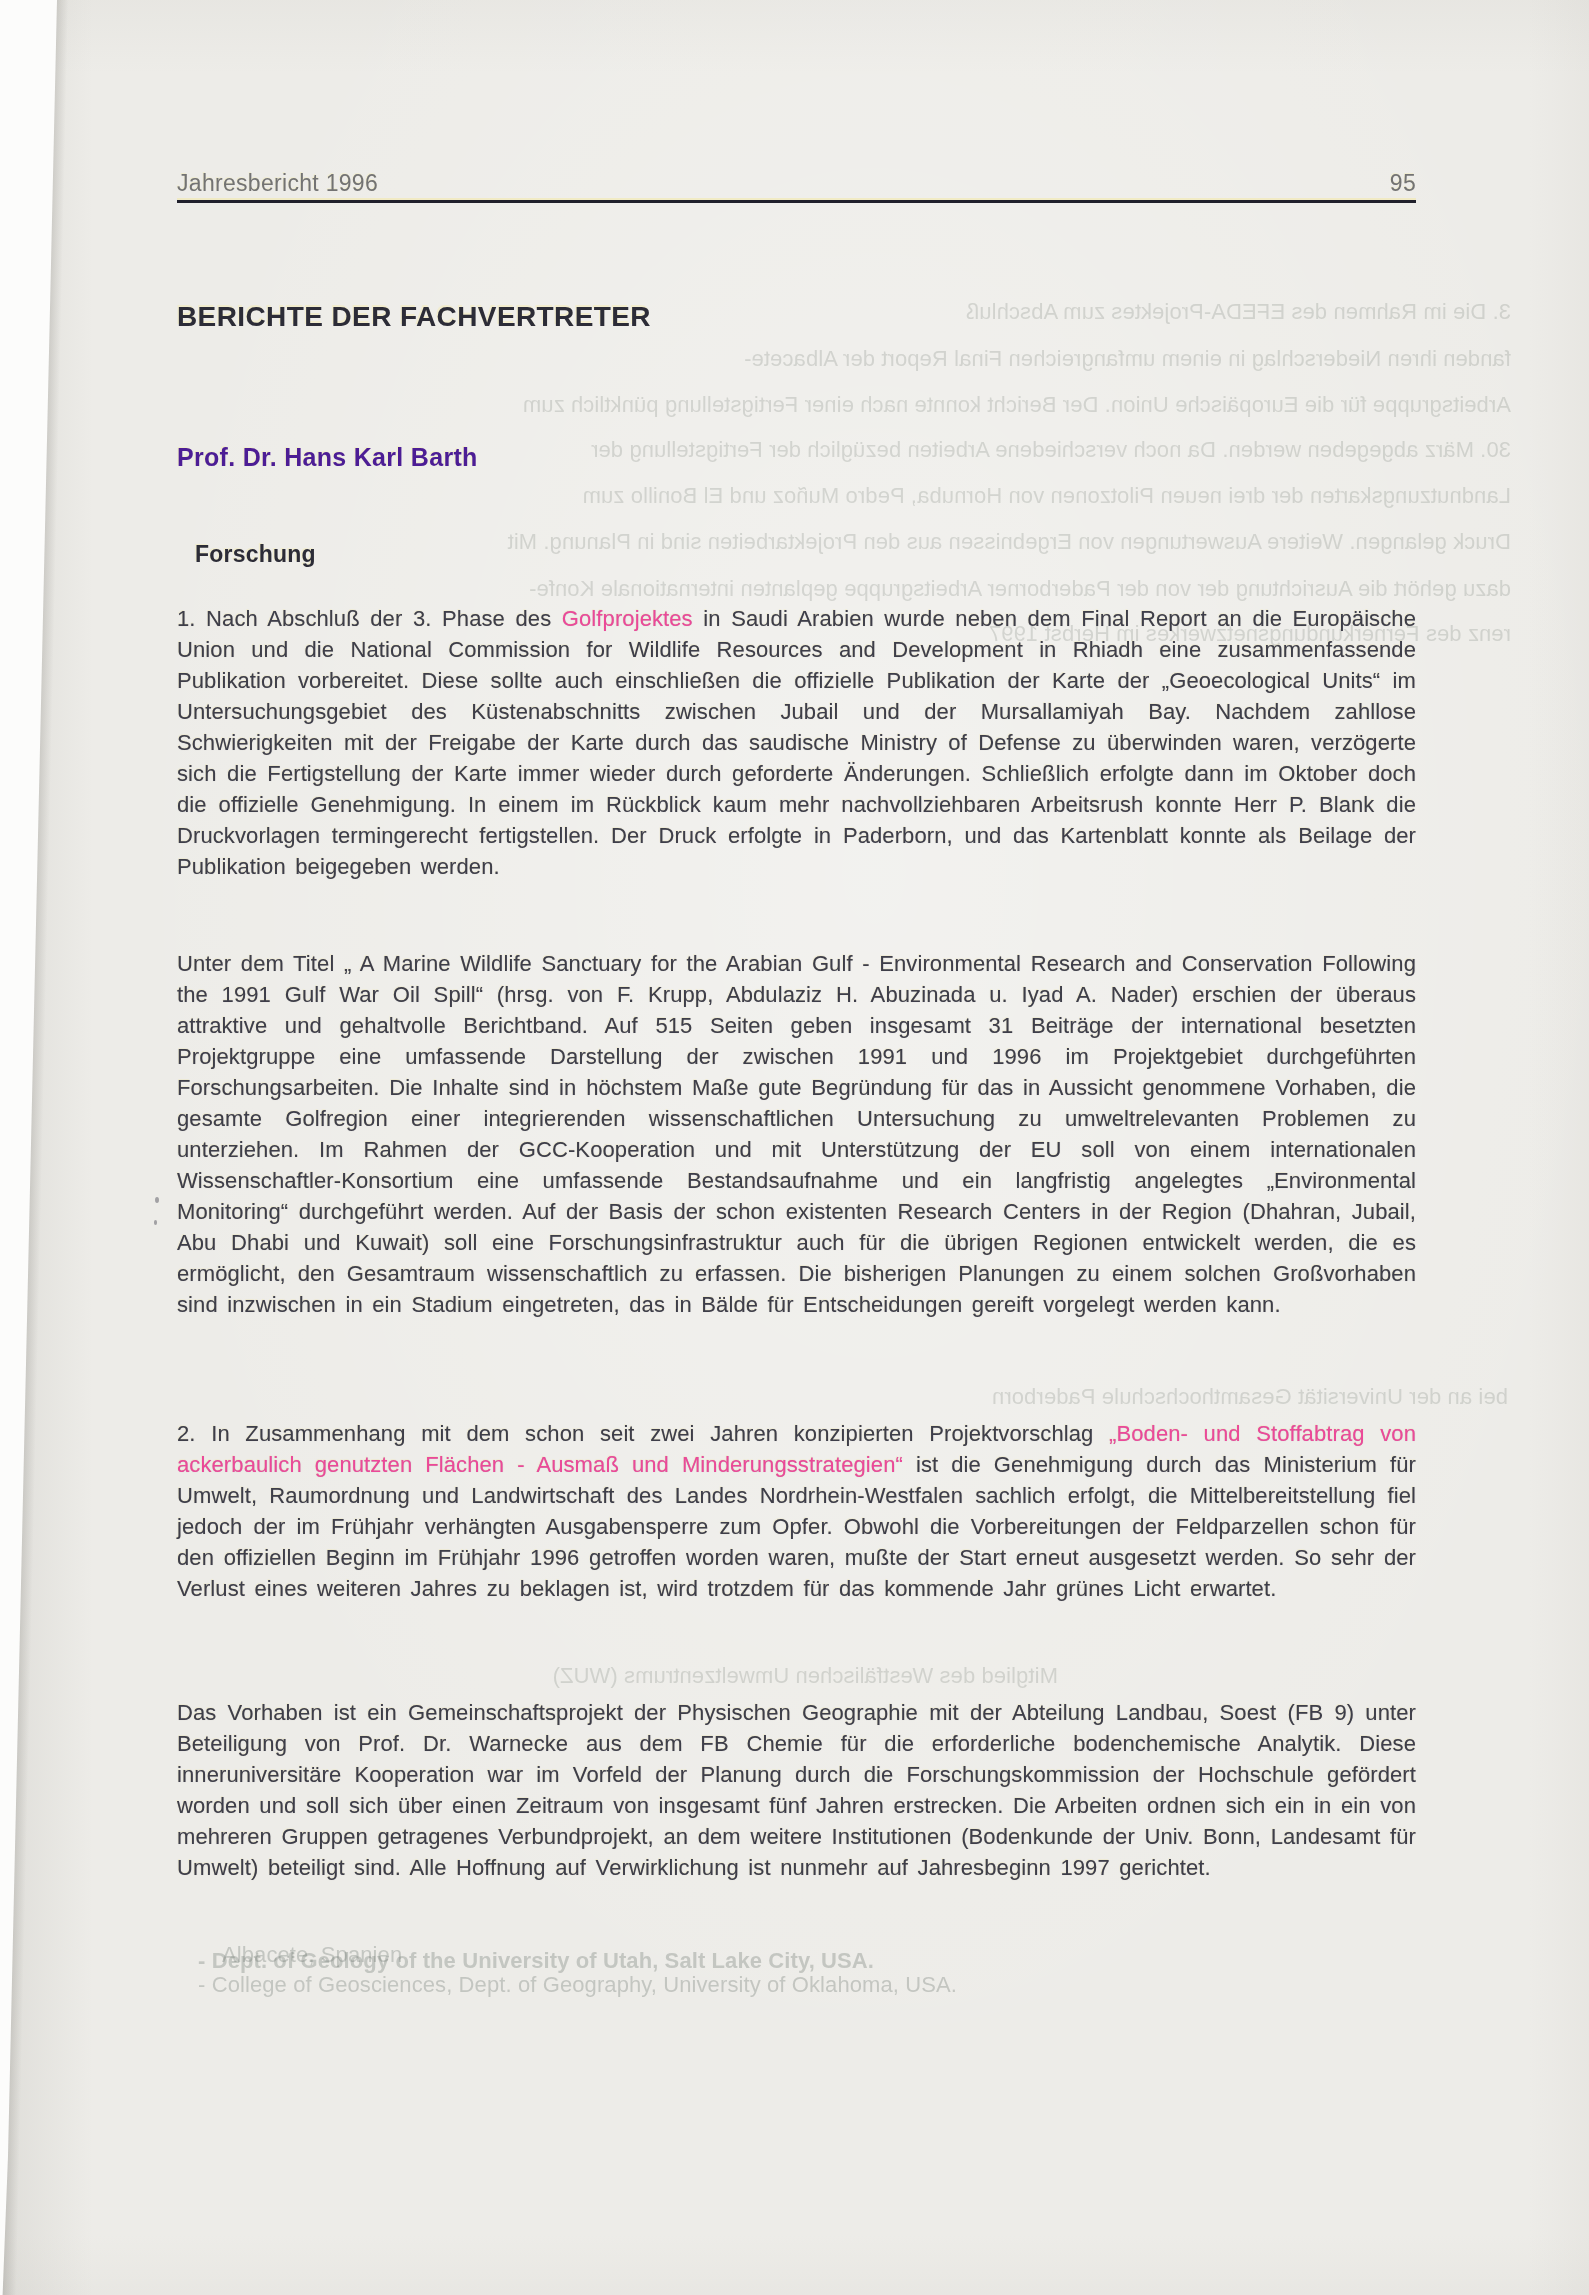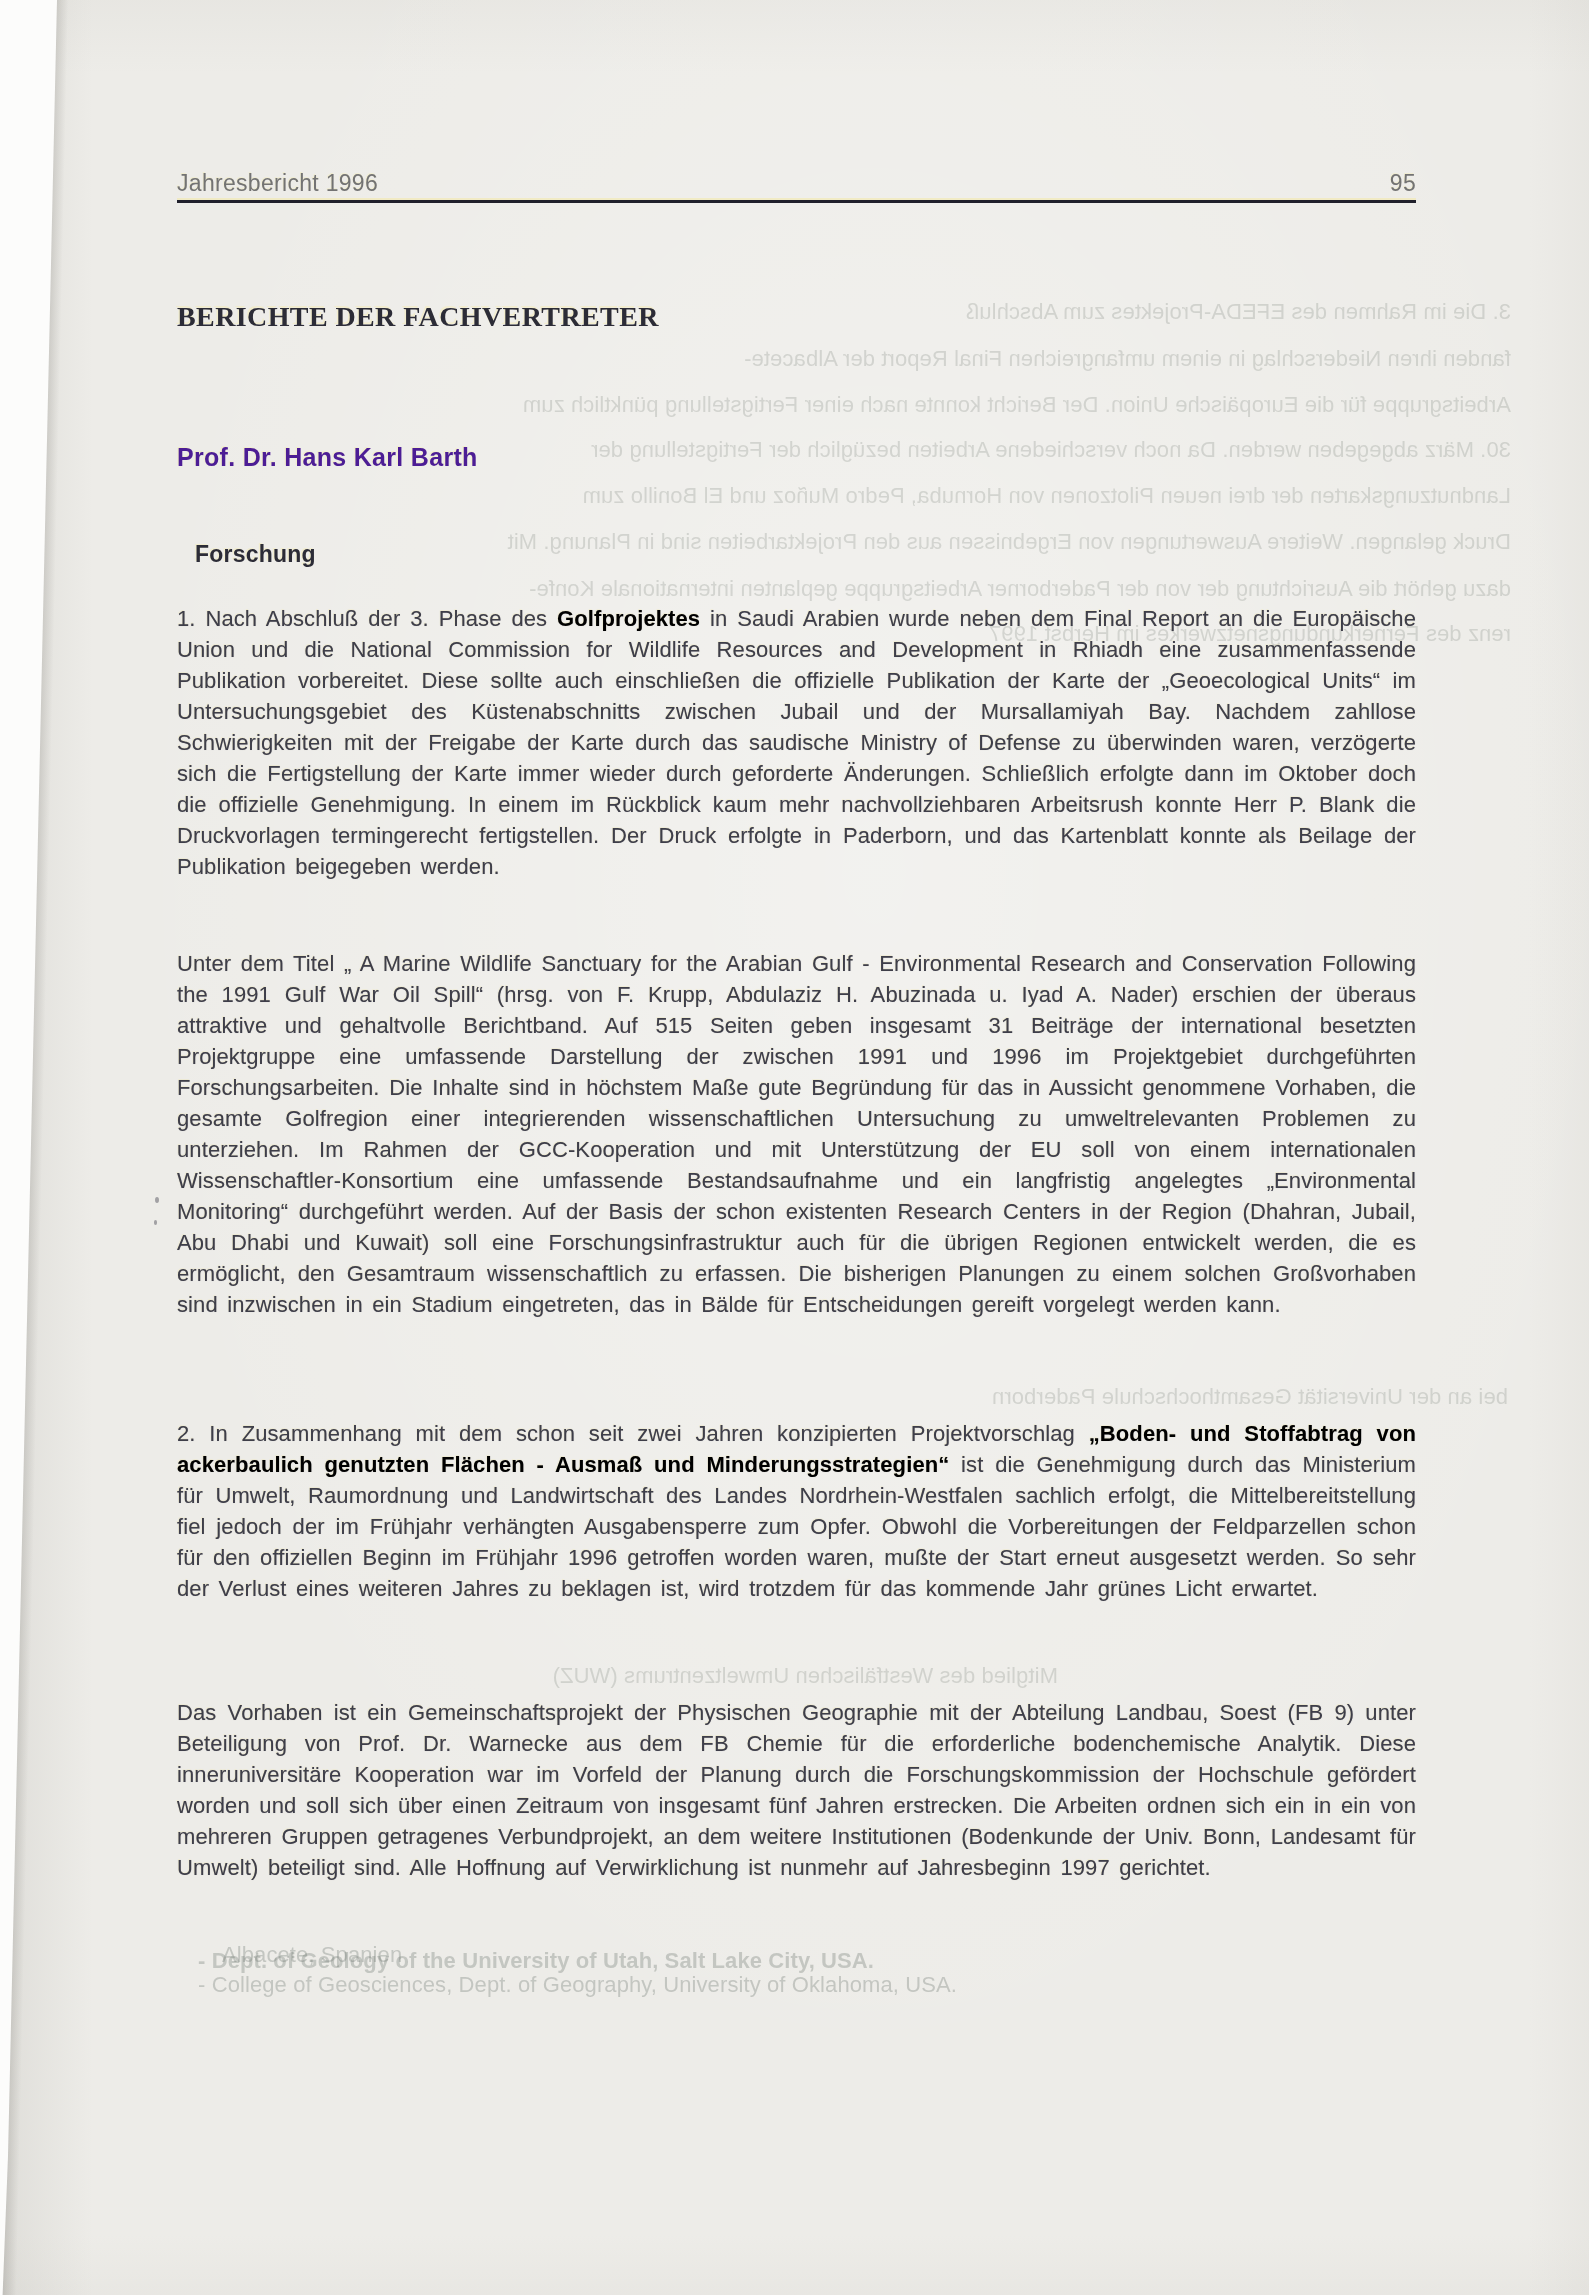"BERICHTE DER FACHVERTRETER" .h-section { font-family: Liberation Serif, serif -> none }
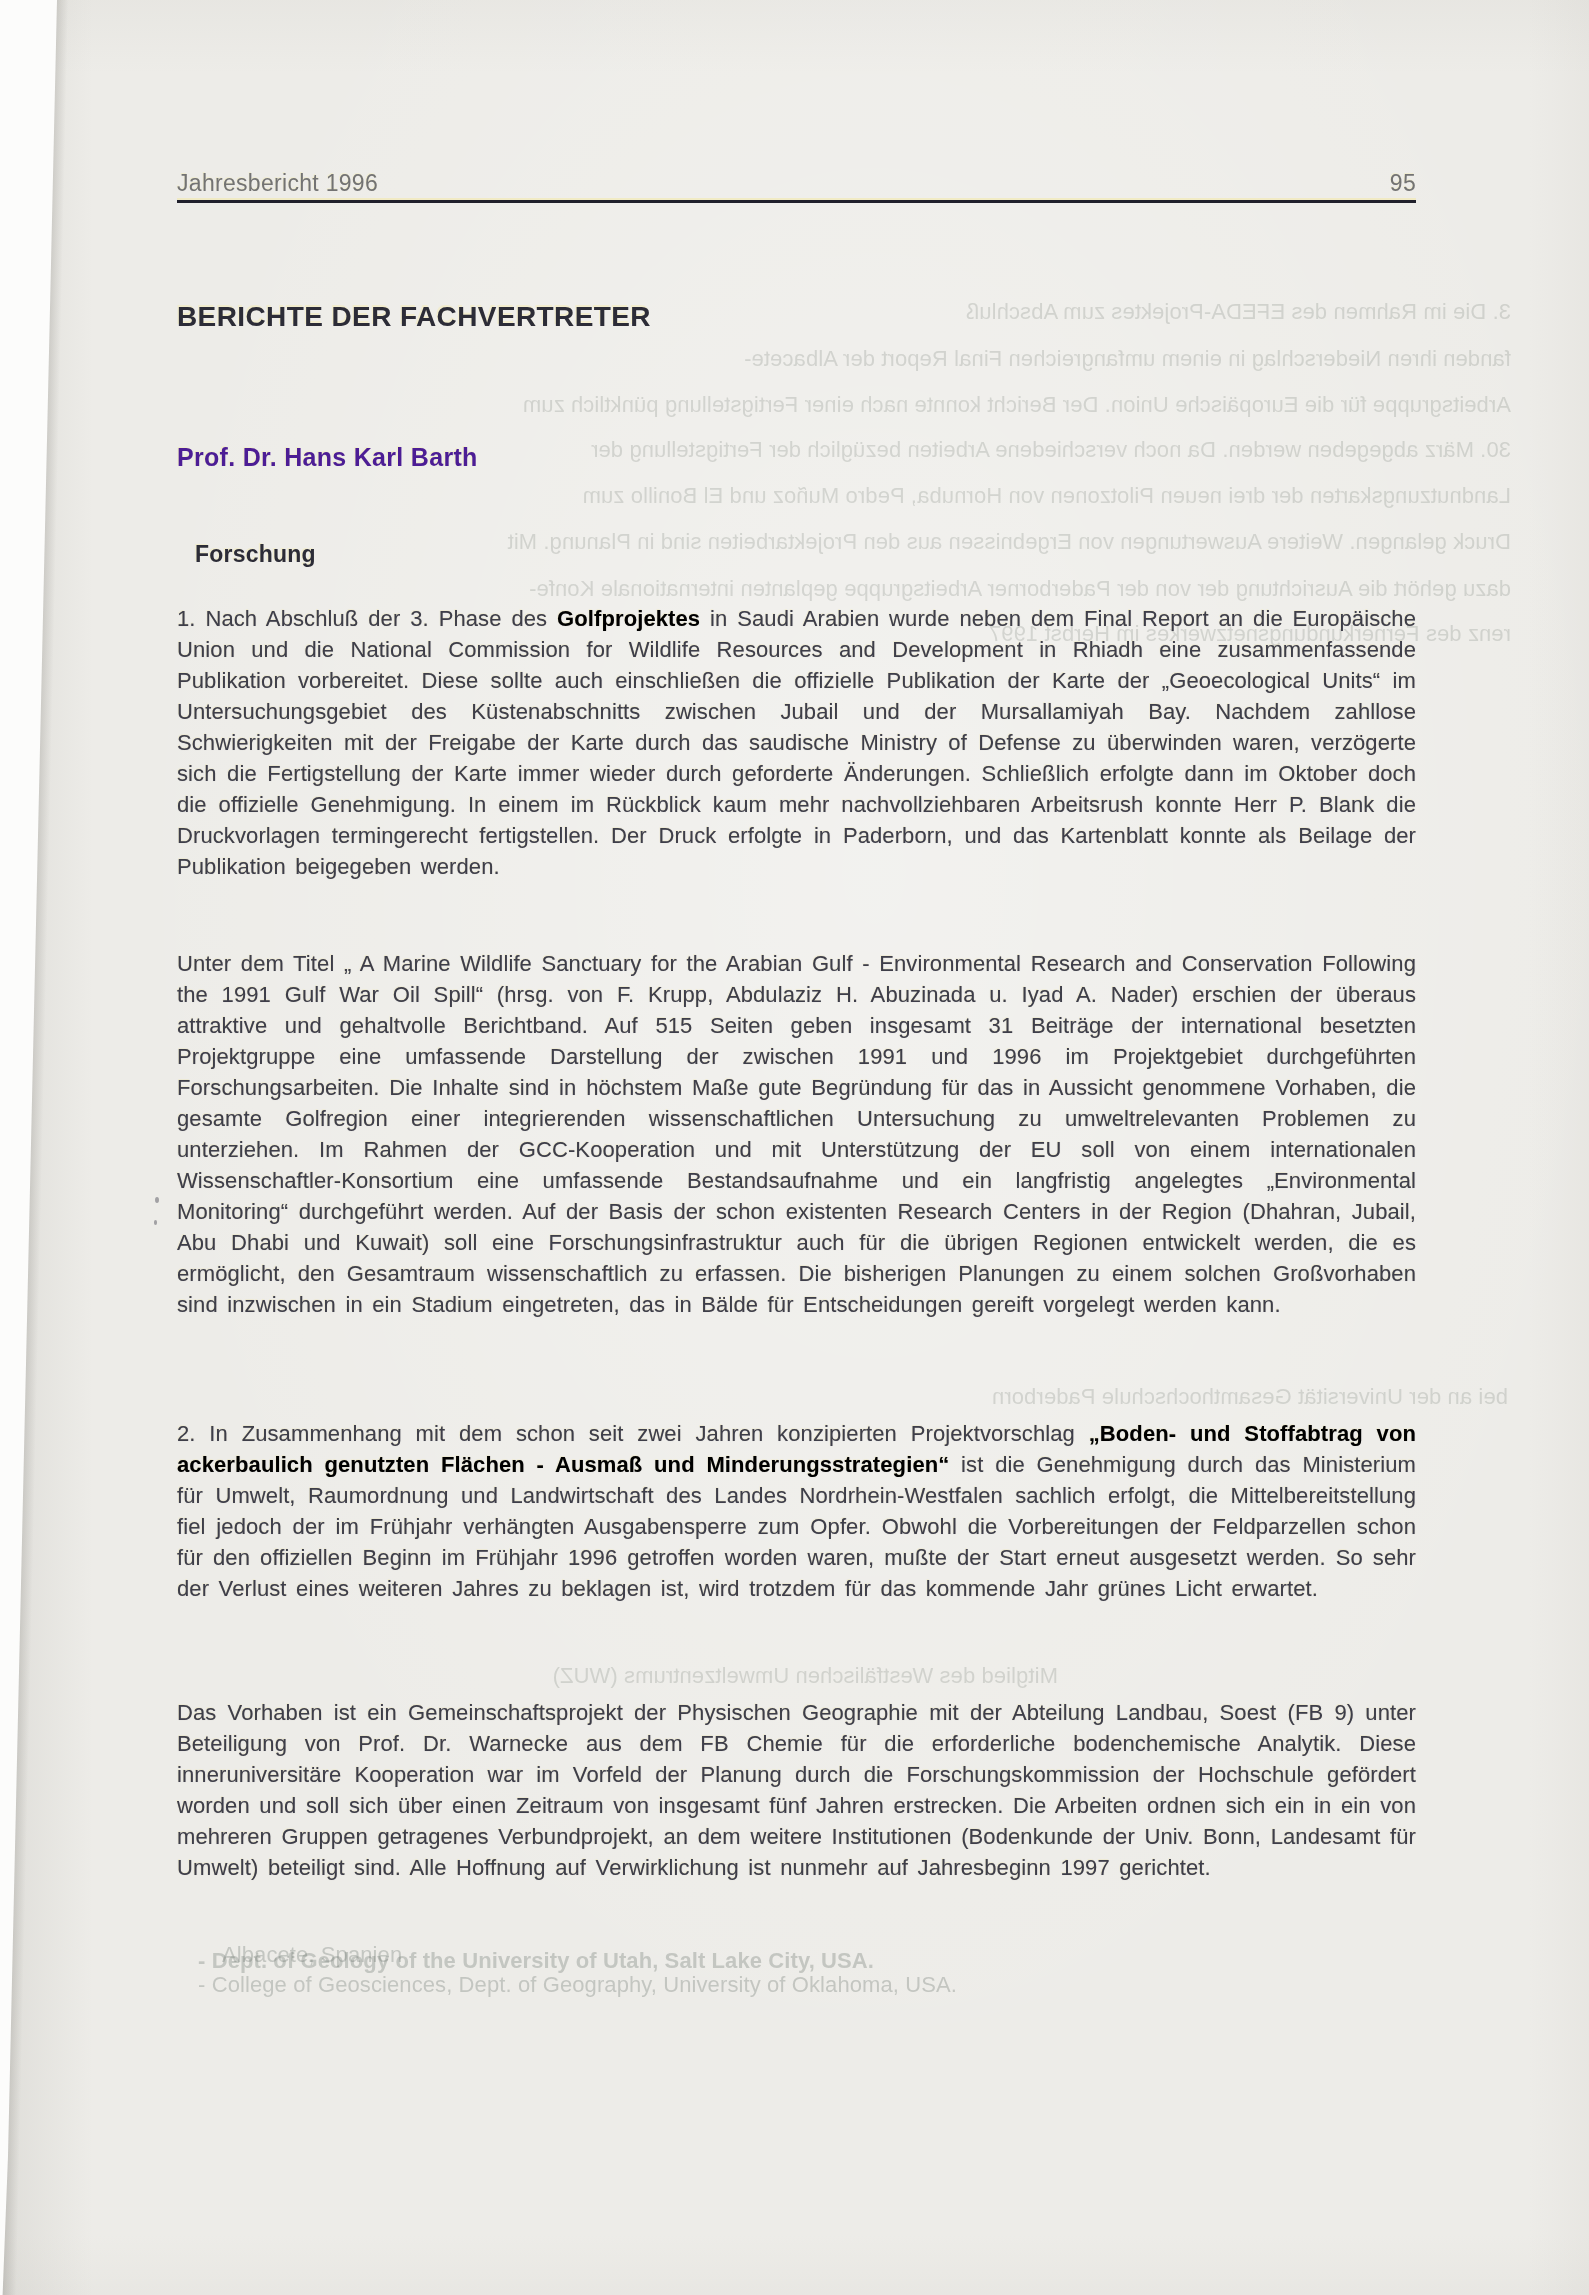"Golfprojektes" .body .b { color: #000000 -> #ec4899; font-weight: bold -> normal }
